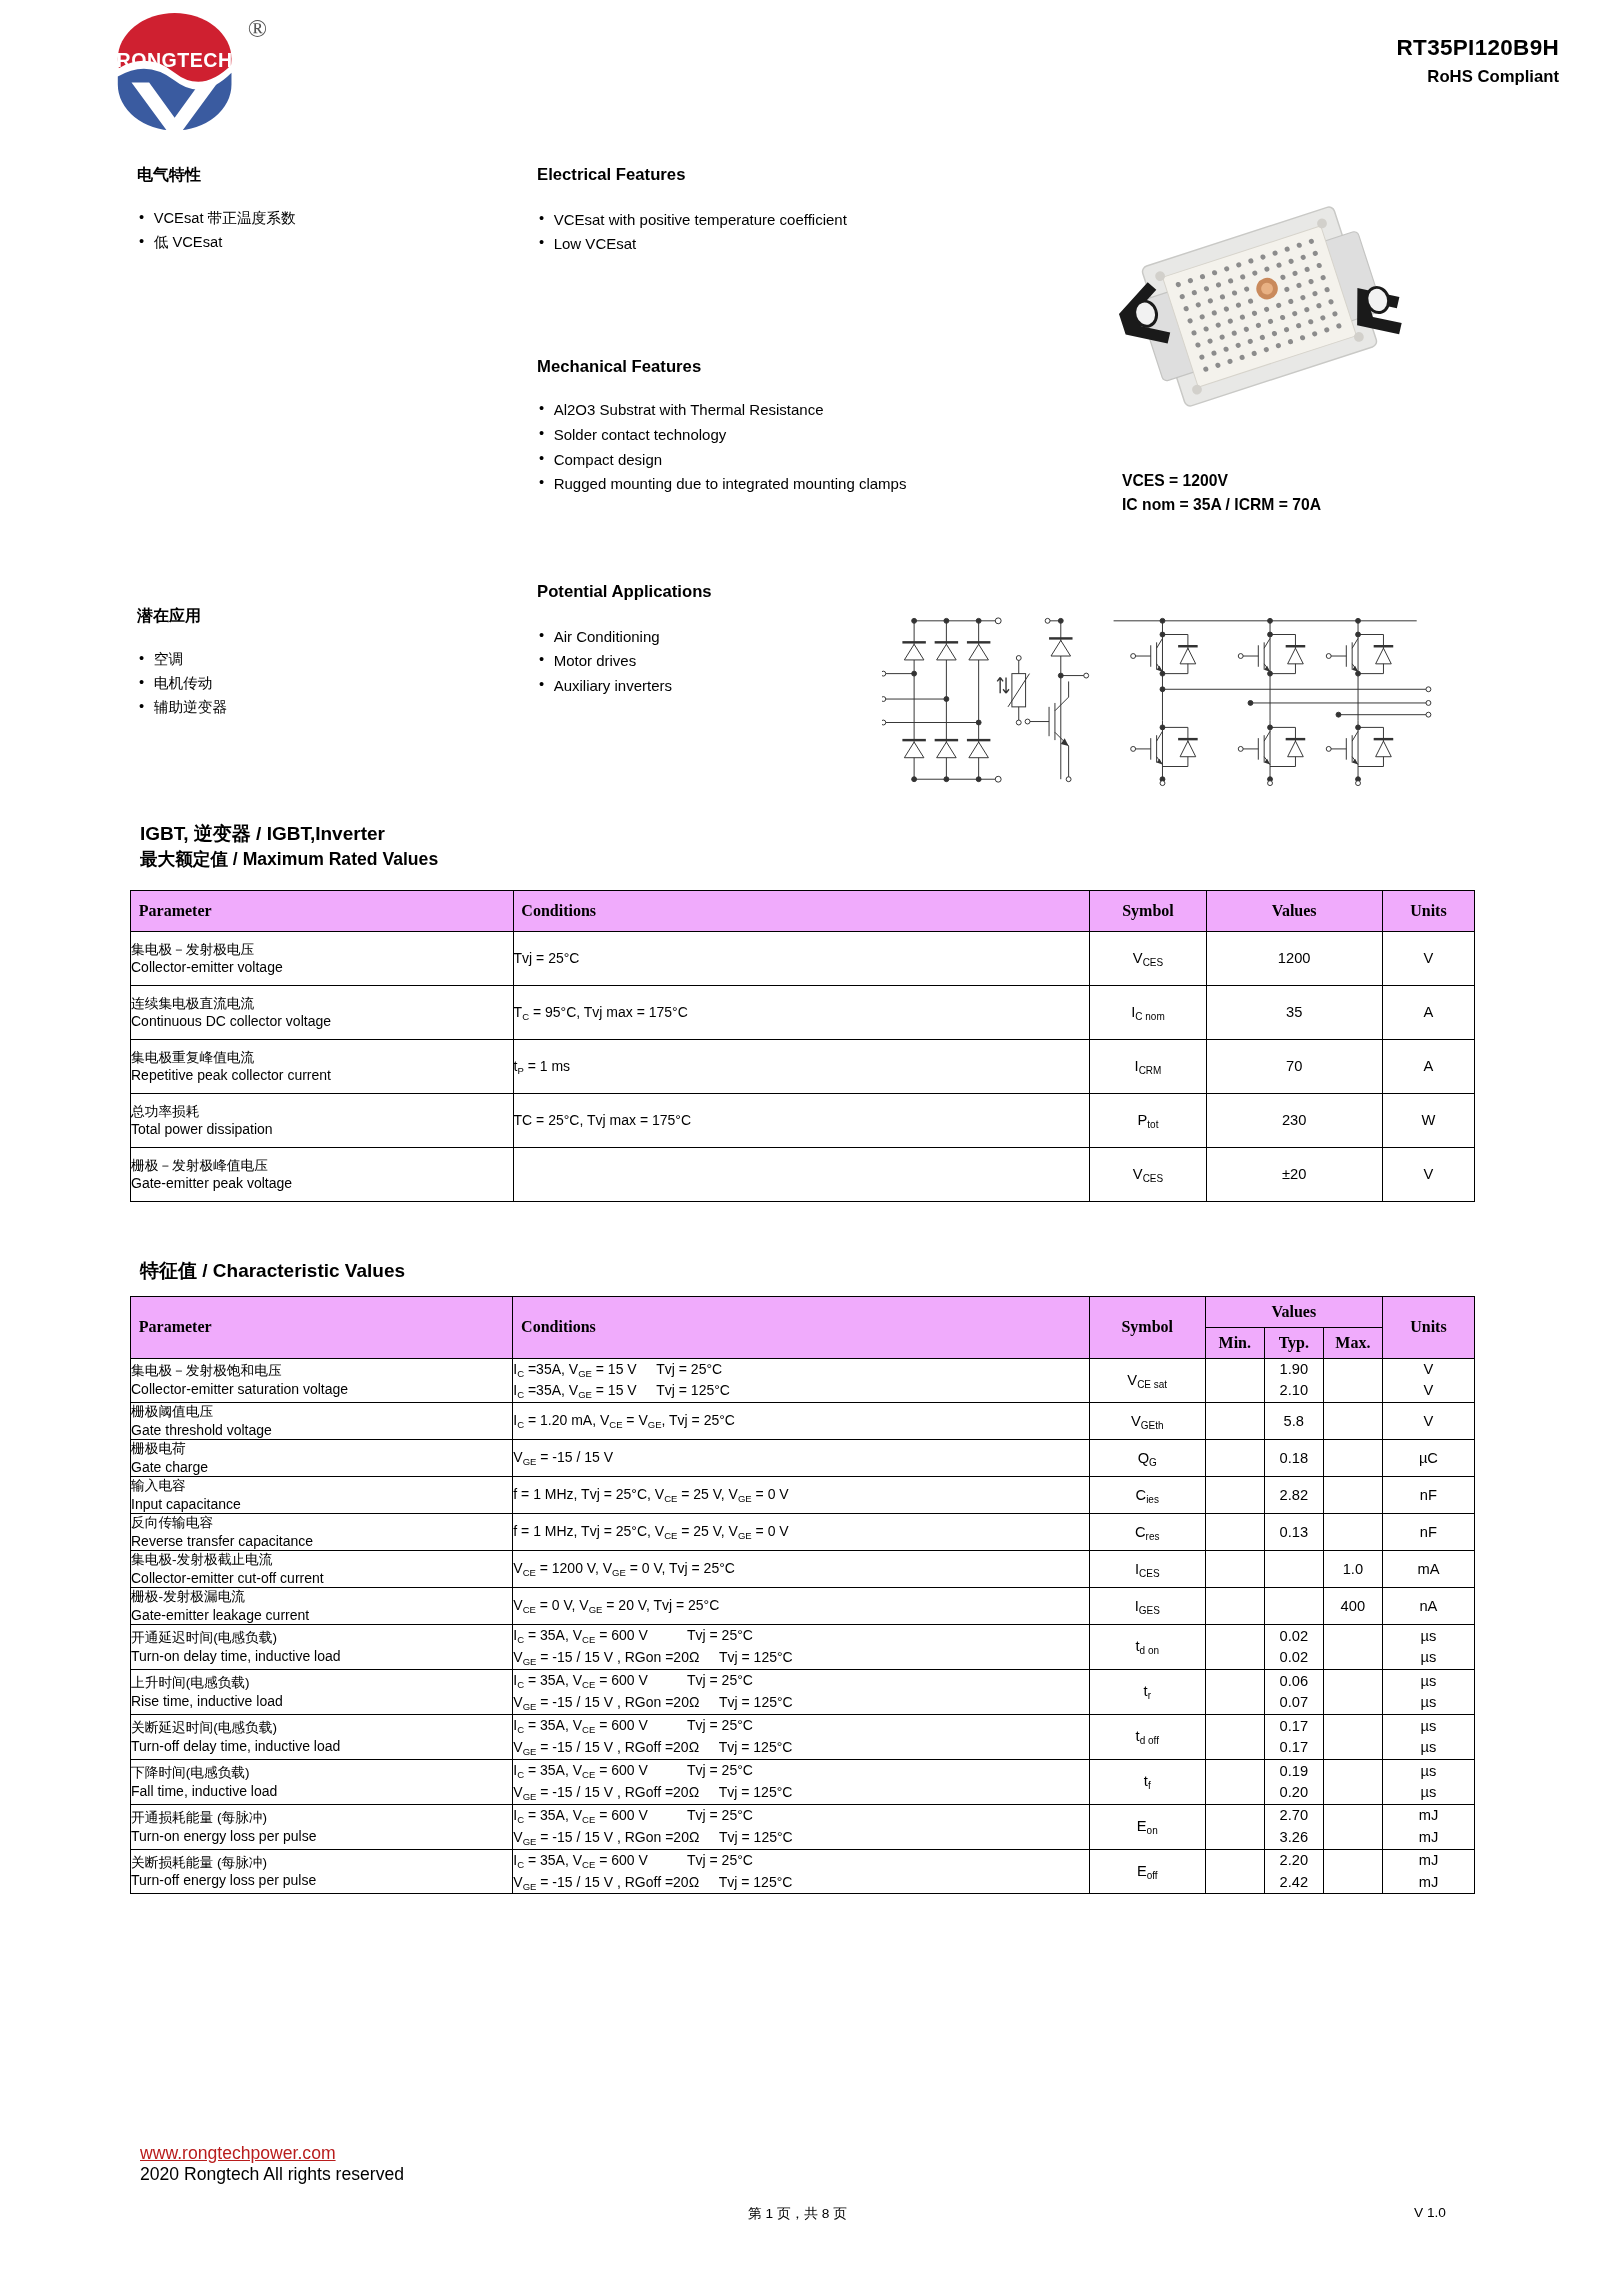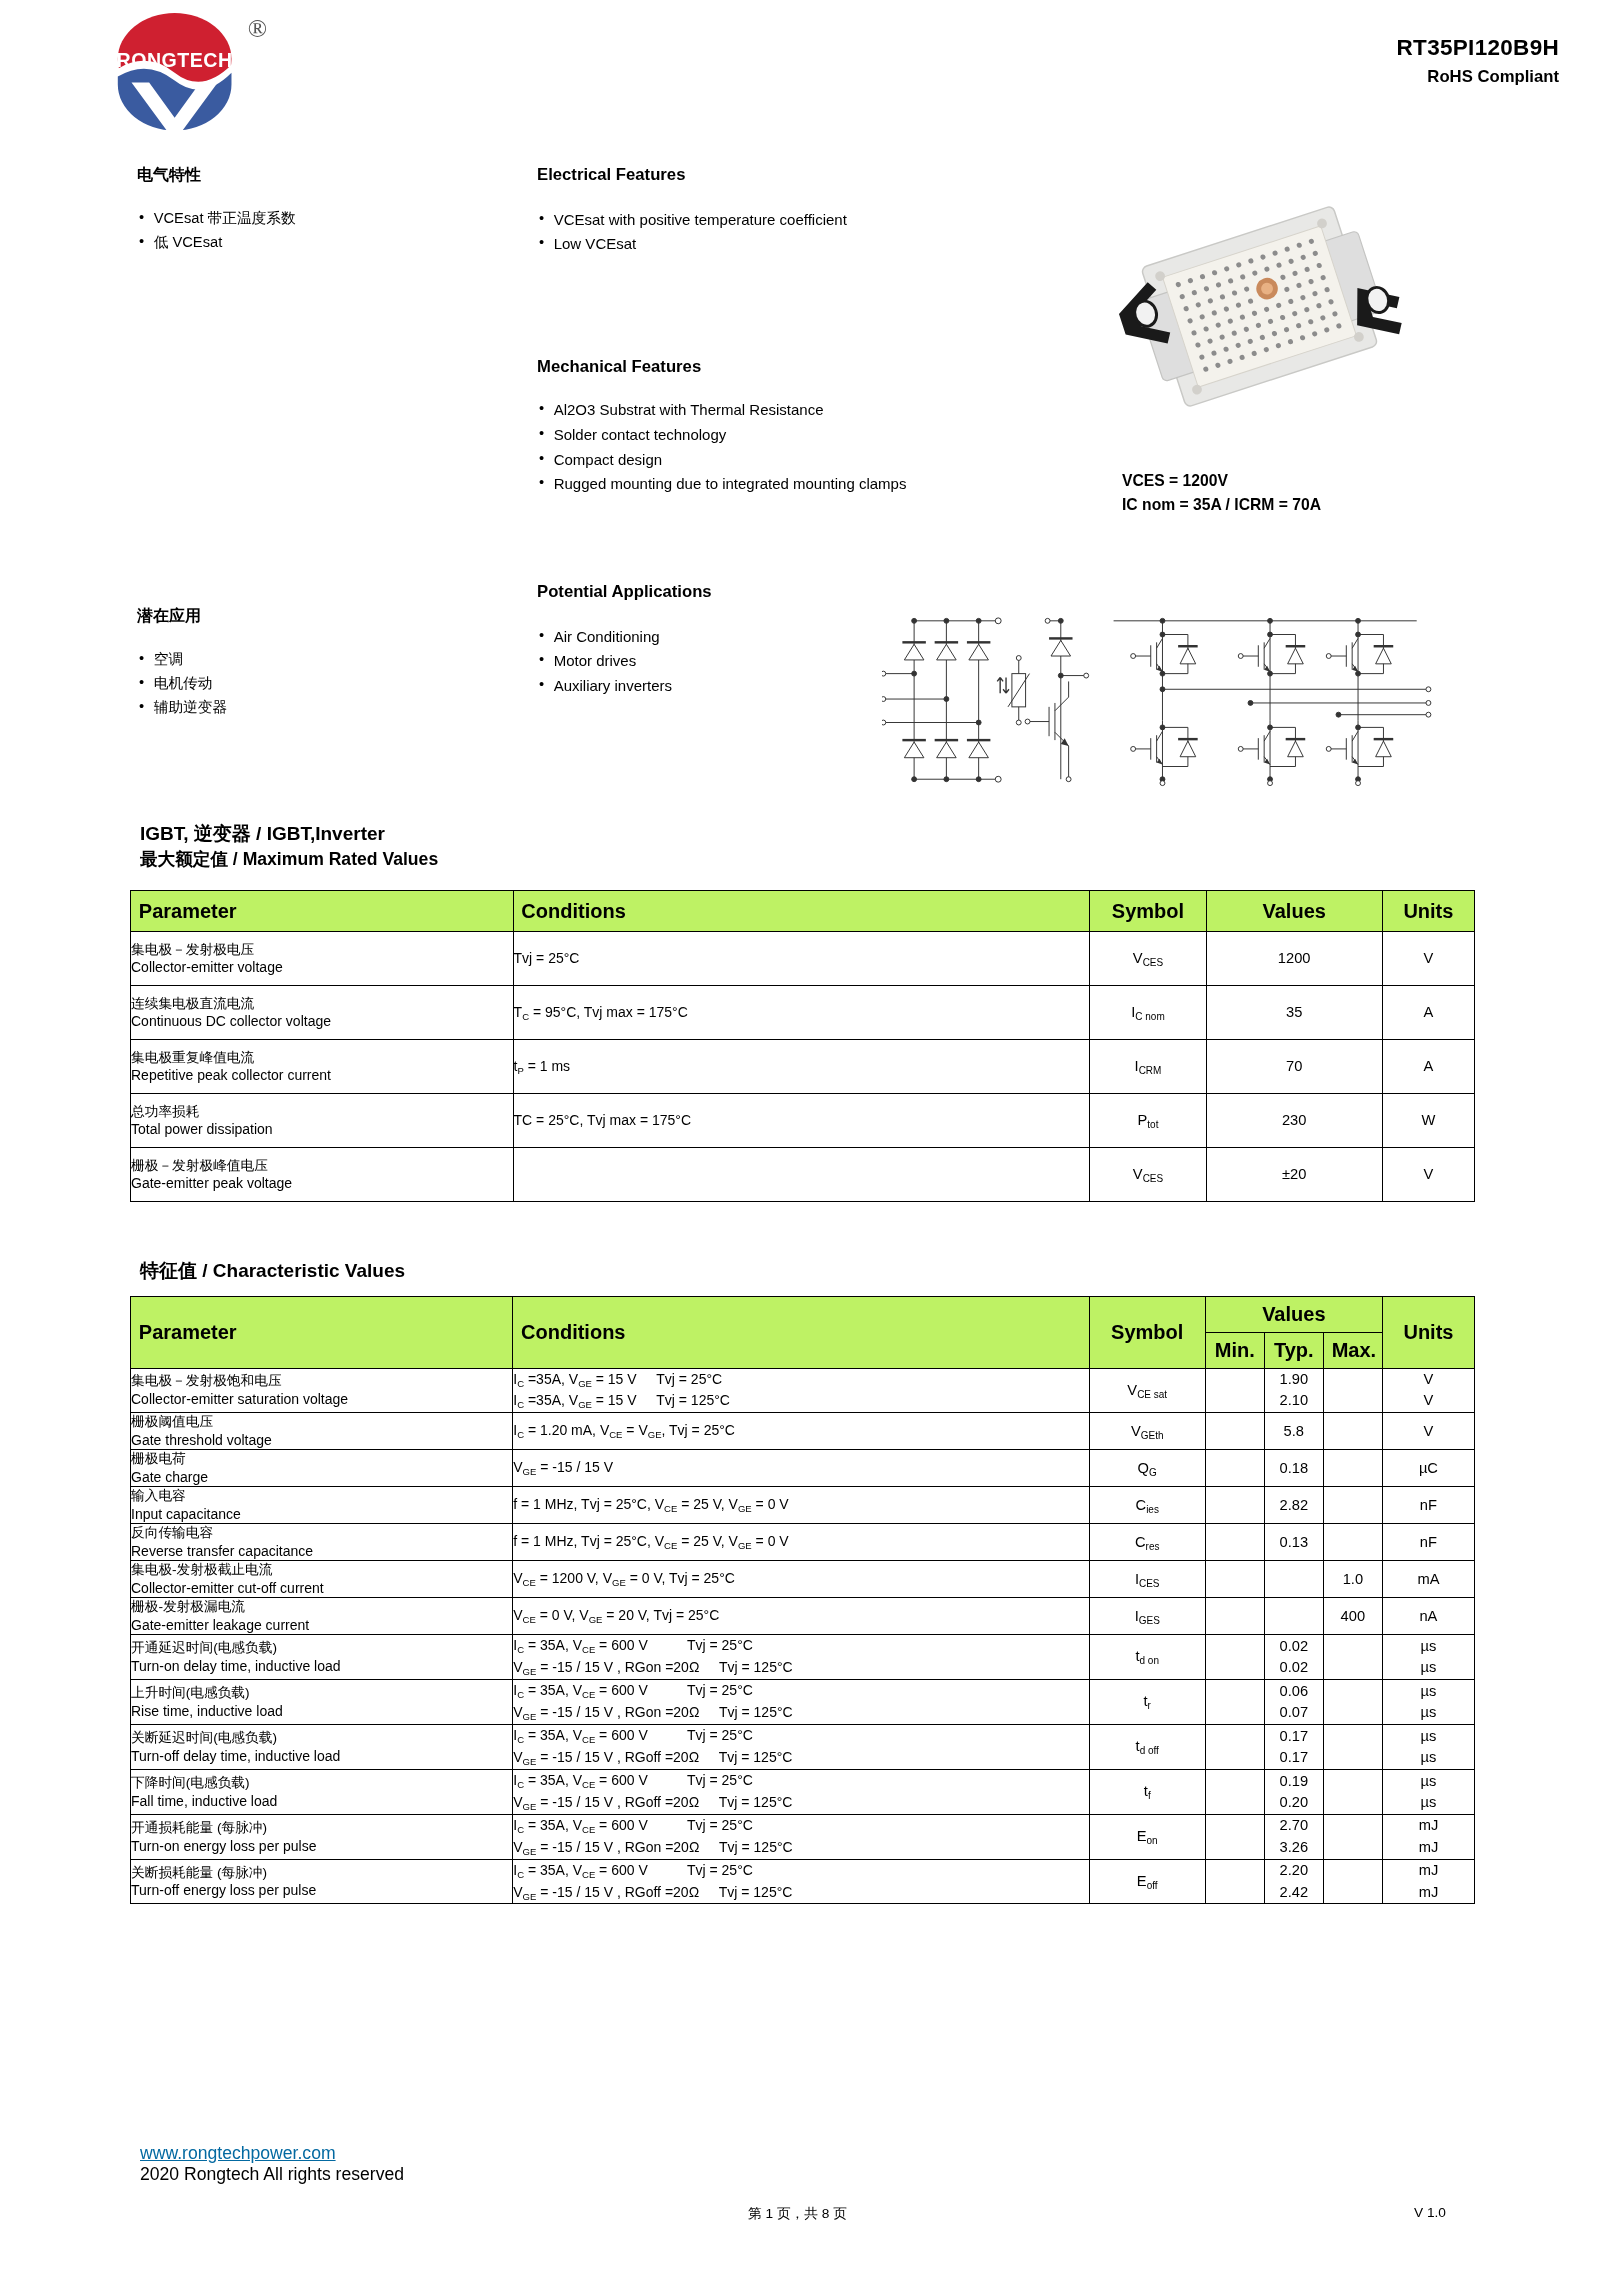"Parameter" table.dt th { background: #bef264 -> #f0abfc; font-family: none -> Liberation Serif, serif; font-size: 20px -> 16px }
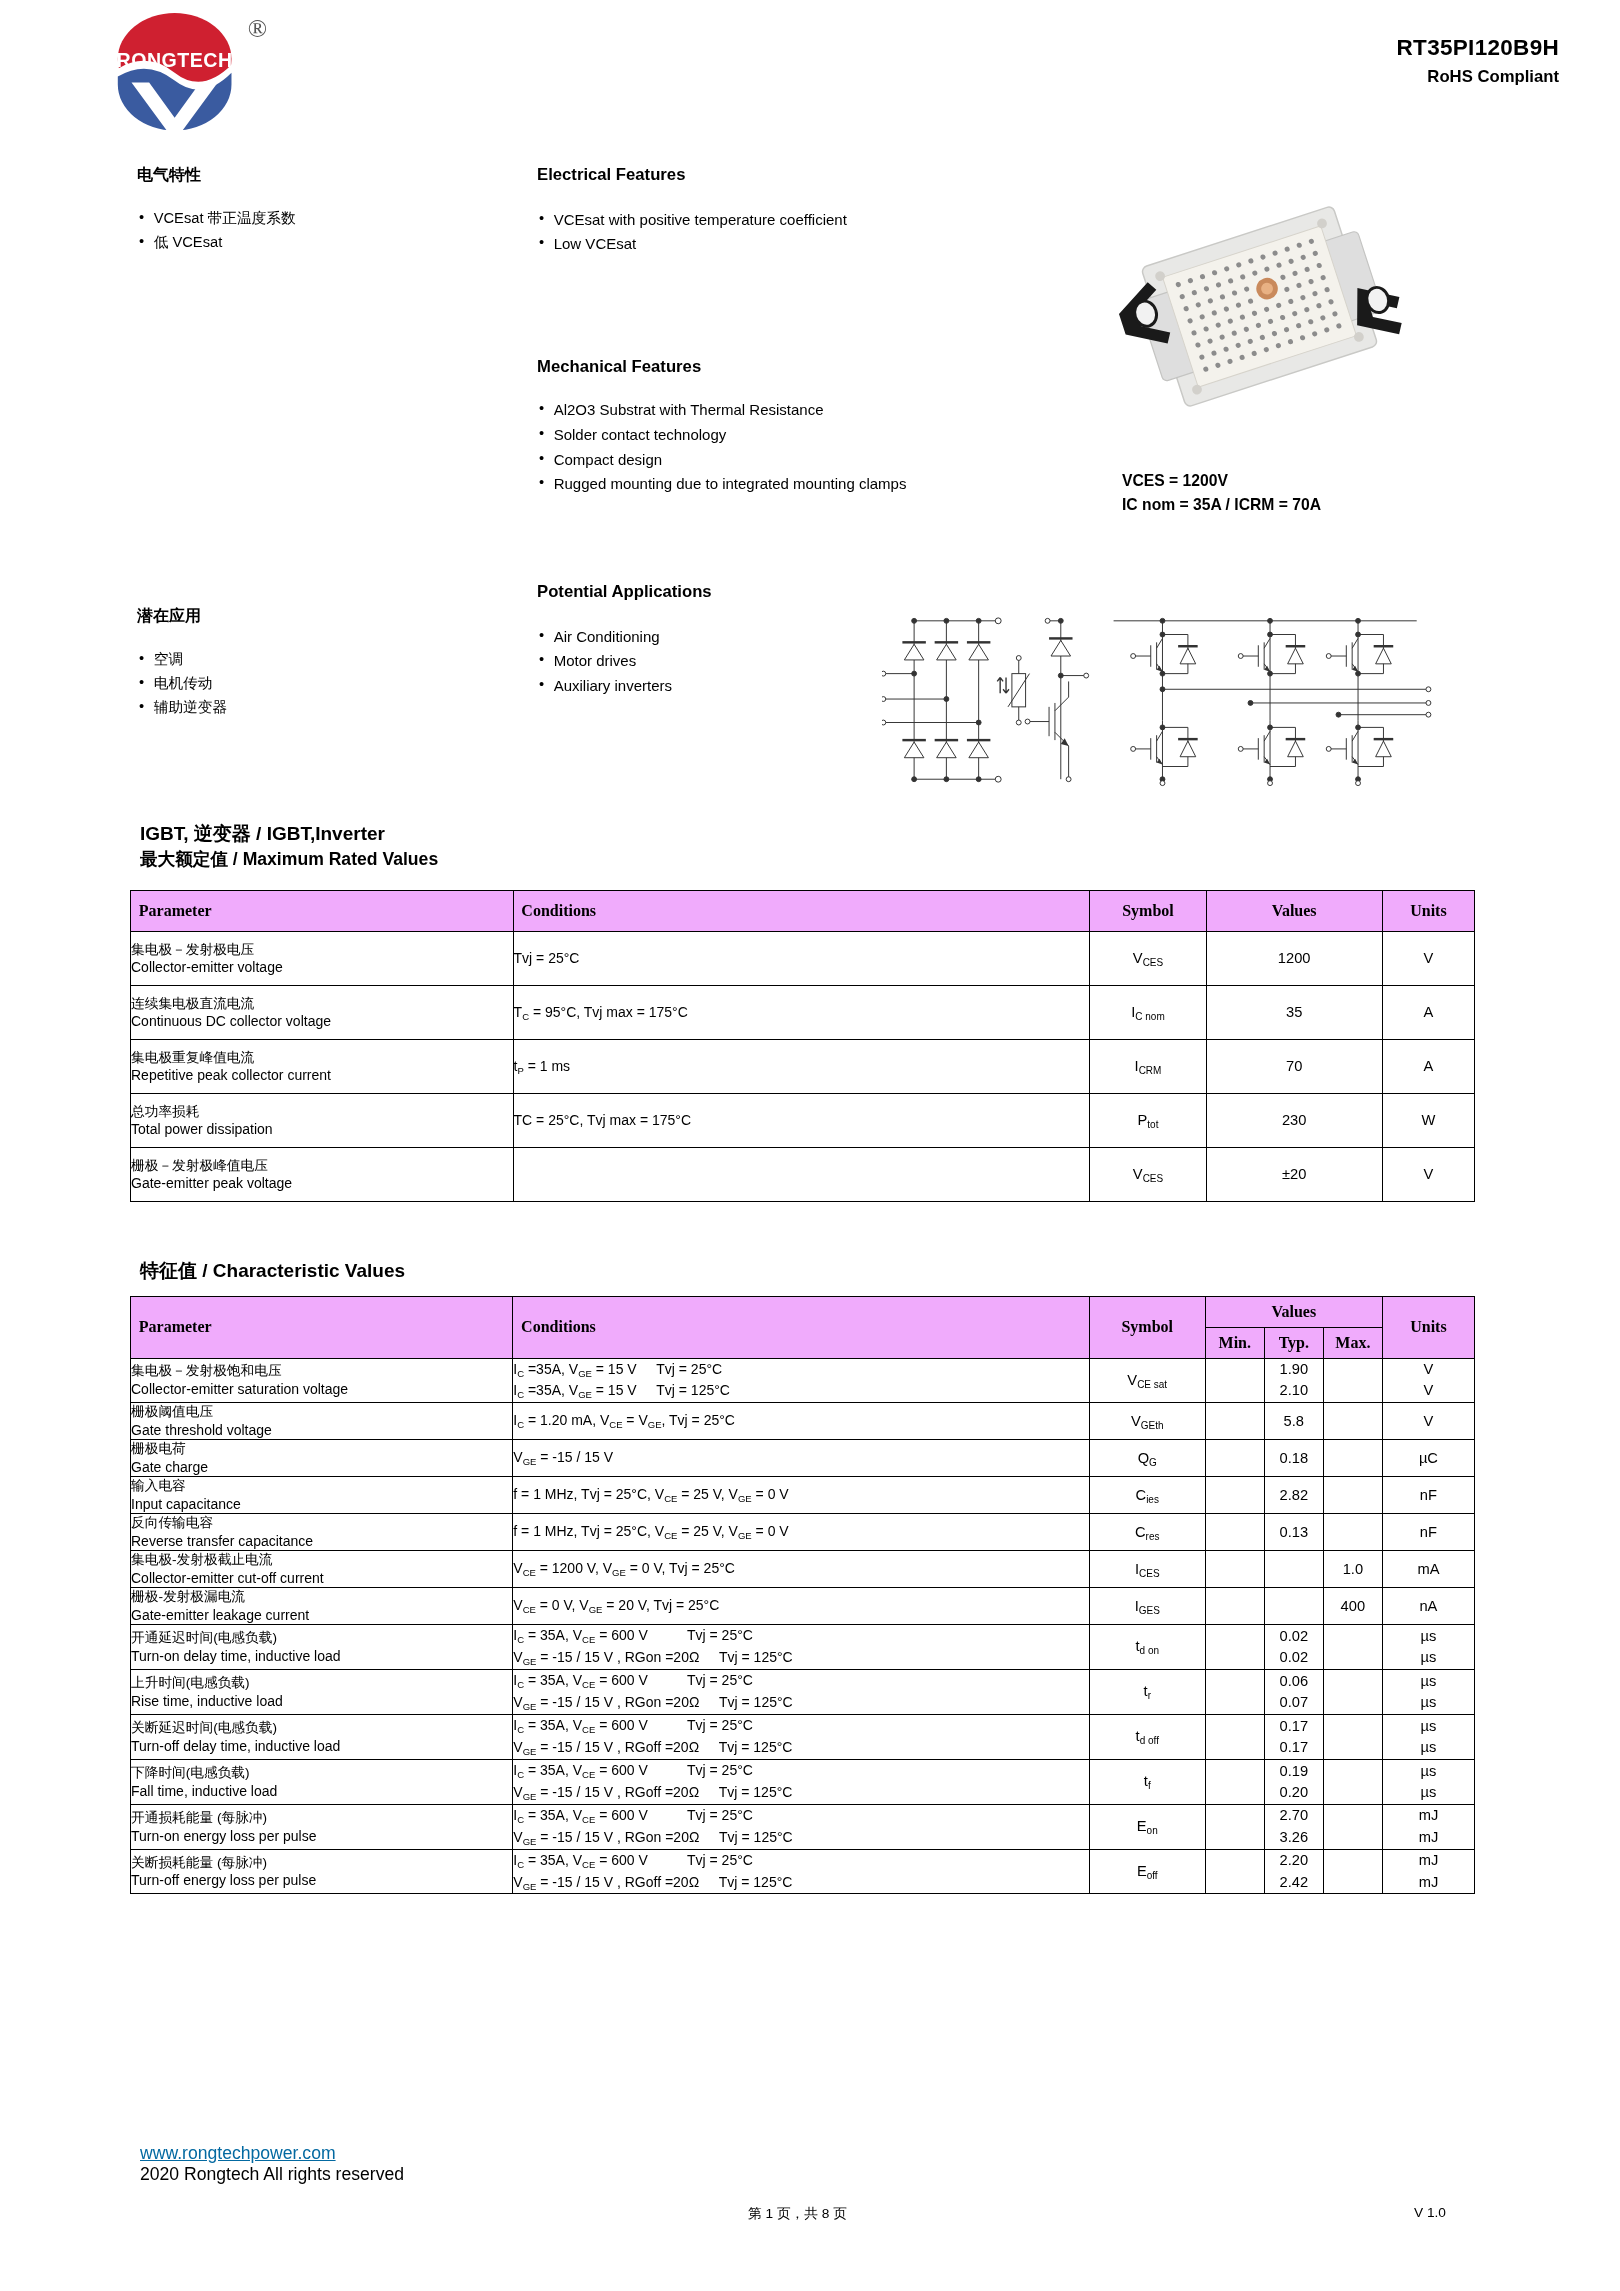"www.rongtechpower.com" .f-url { color: #0369a1 -> #b91c1c }
